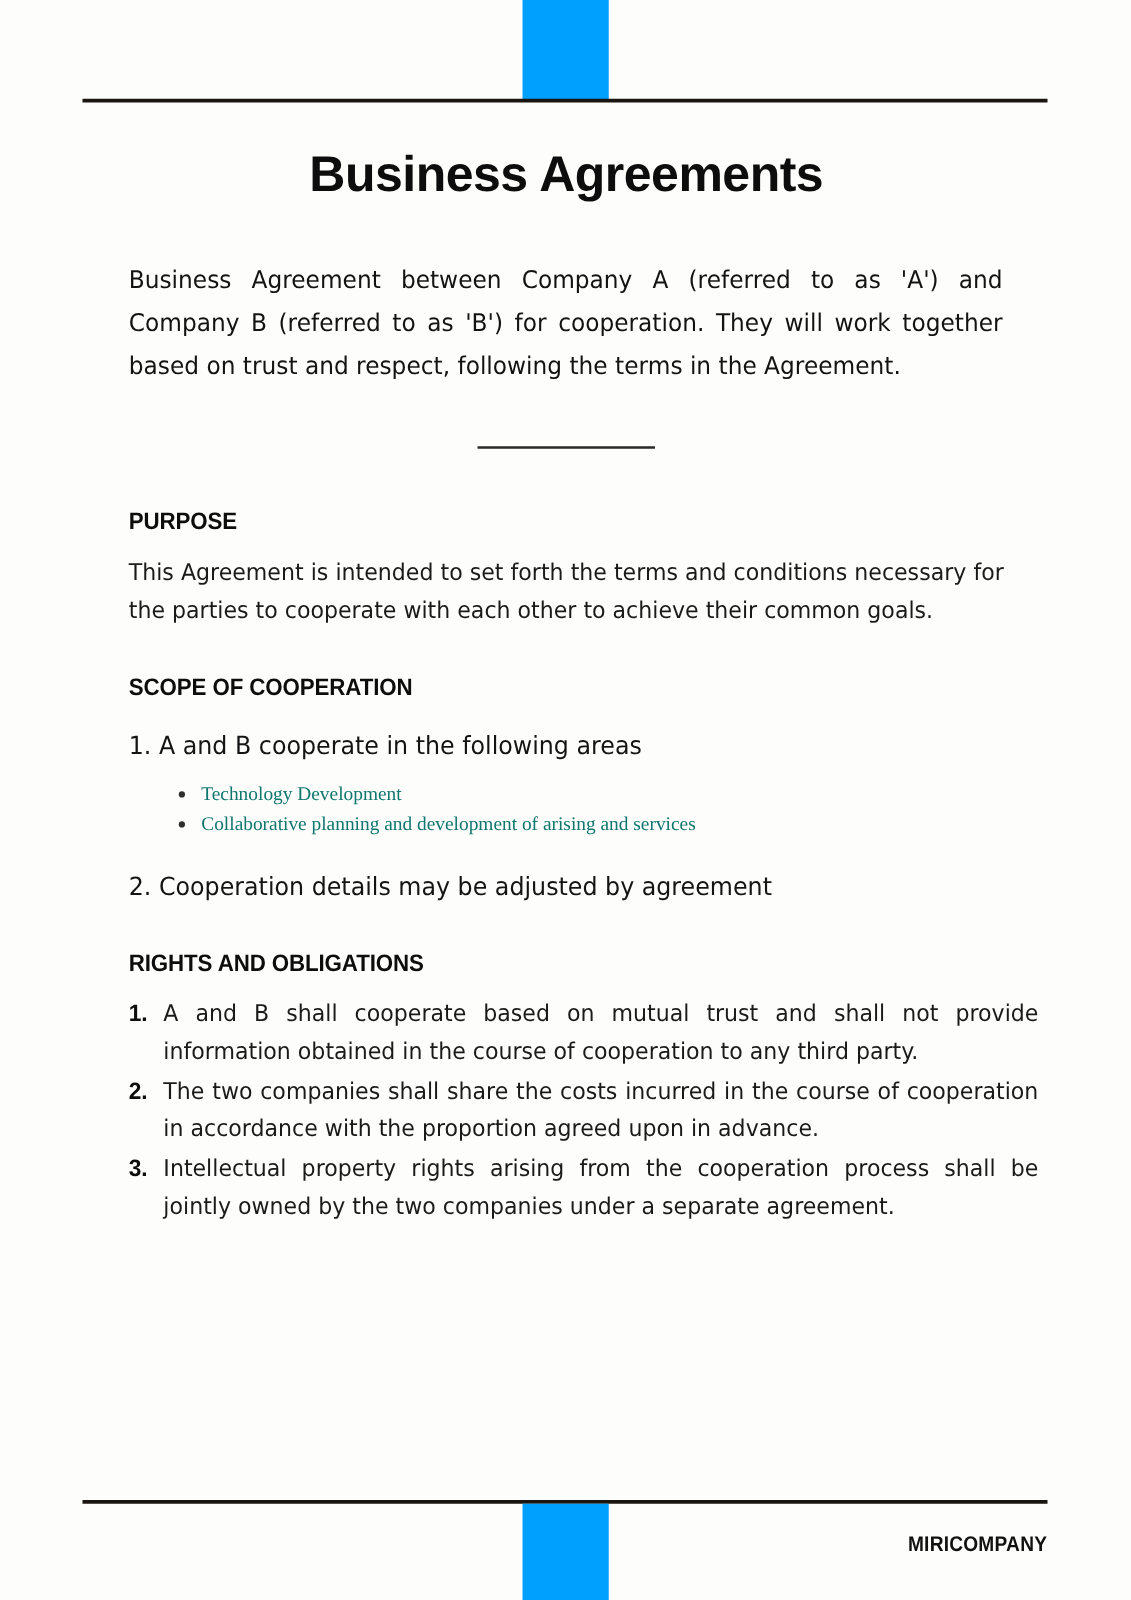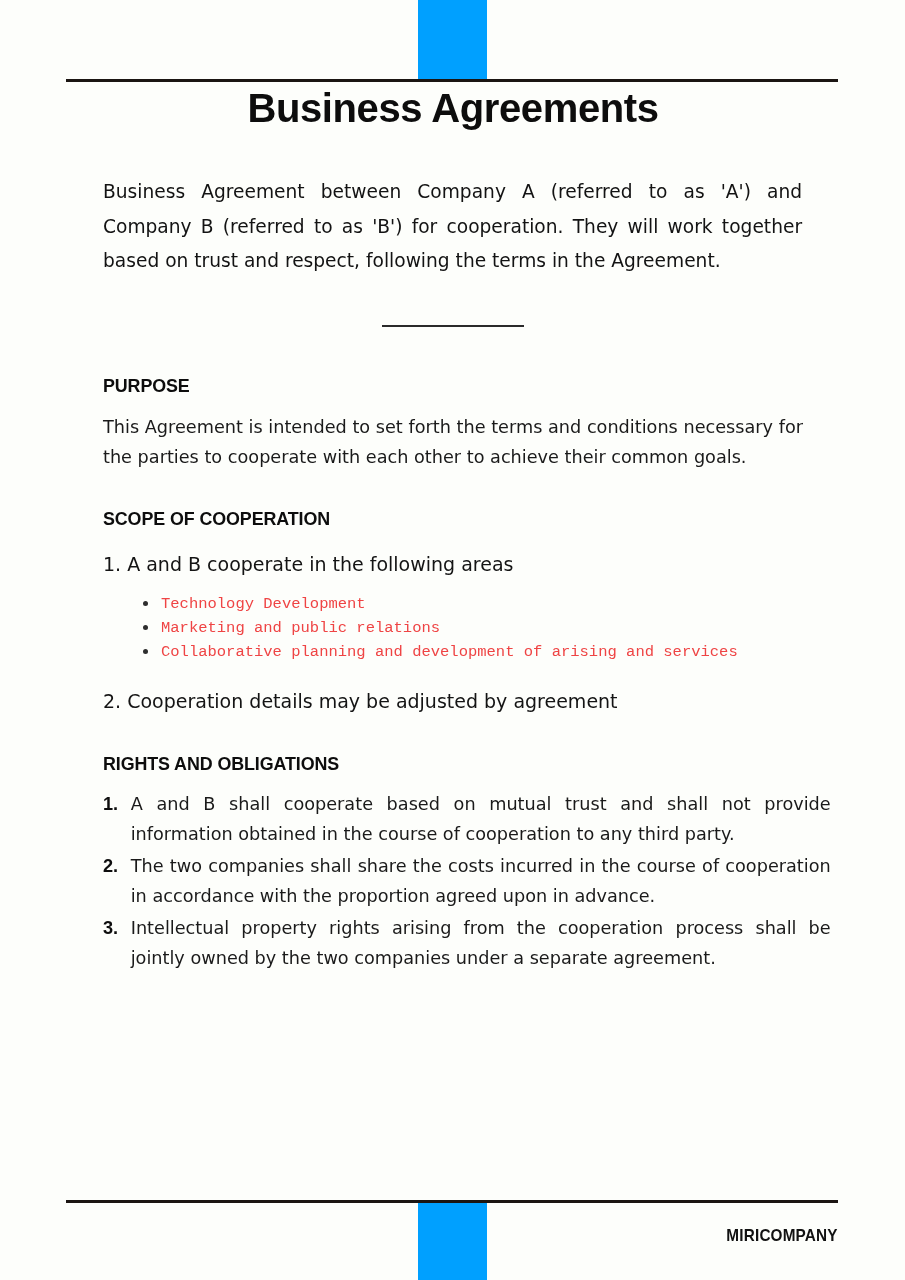"Business Agreements" .doc-title { padding-top: 86px -> 118px }
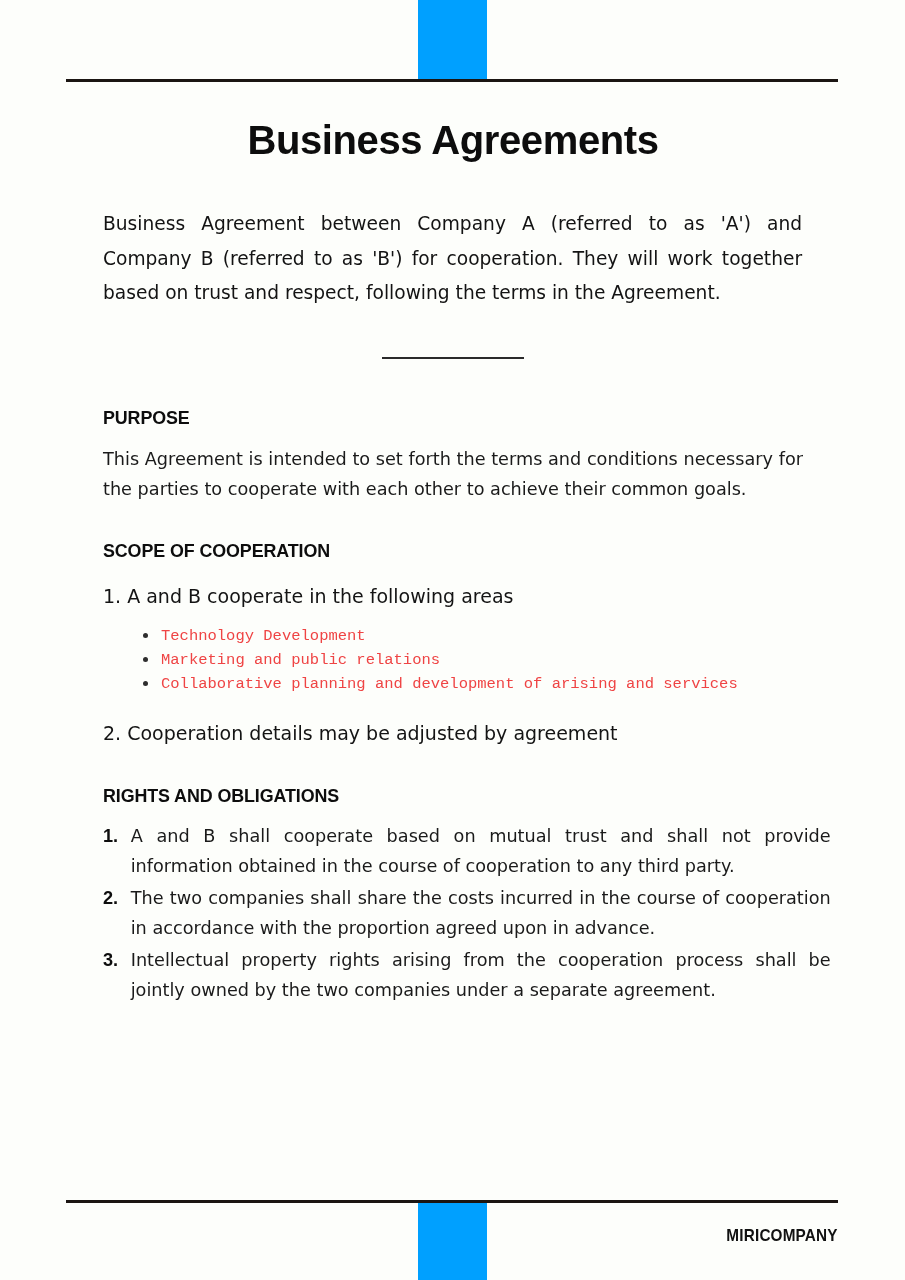"Technology Development" .bullet-list li { color: #ef4444 -> #0f766e; font-family: Liberation Mono, monospace -> Liberation Serif, serif }
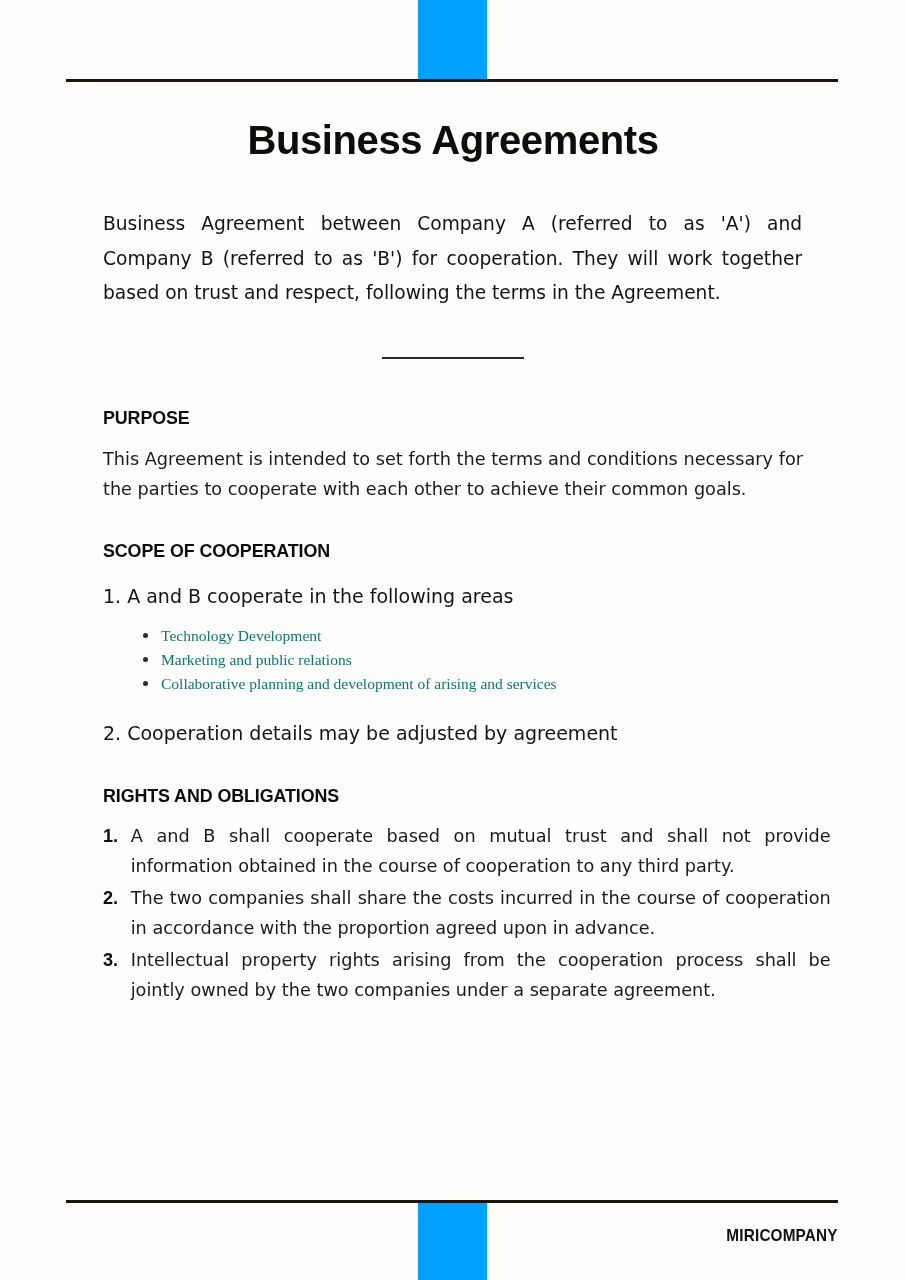"Marketing and public relations" li { html: <li>Marketing and public relations</li> -> none }
